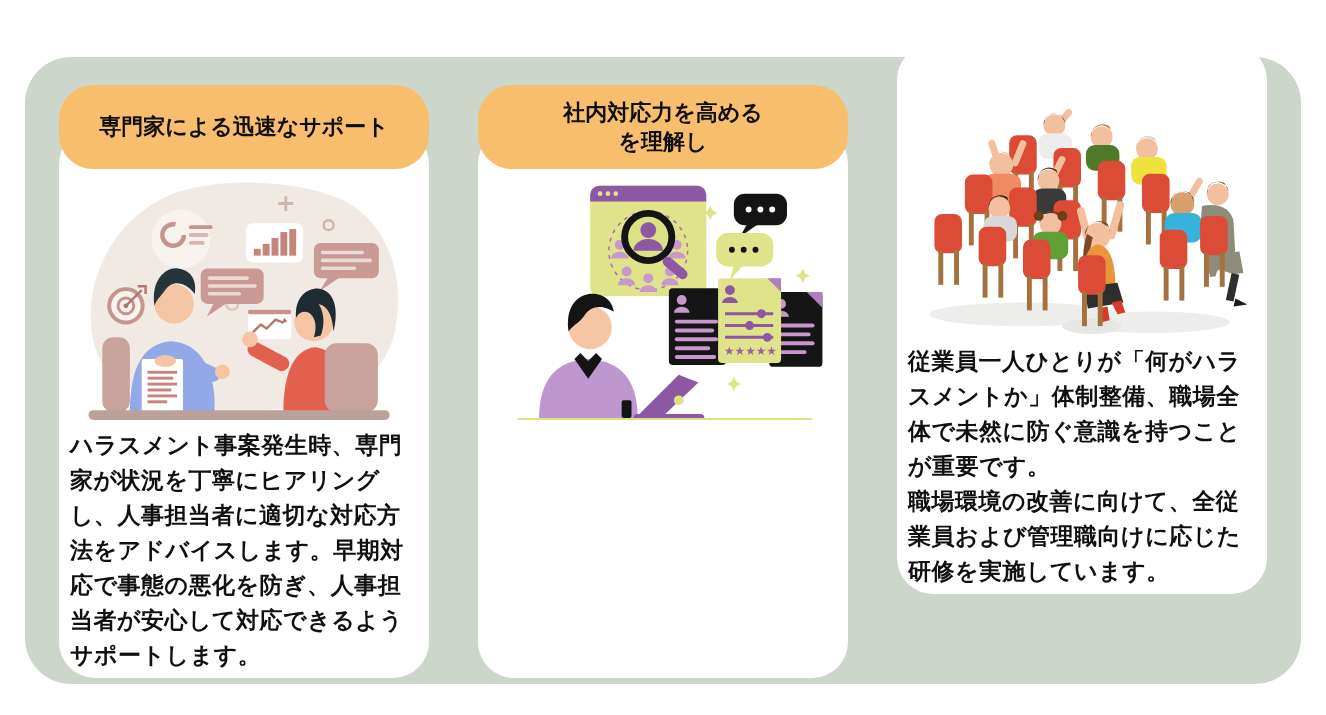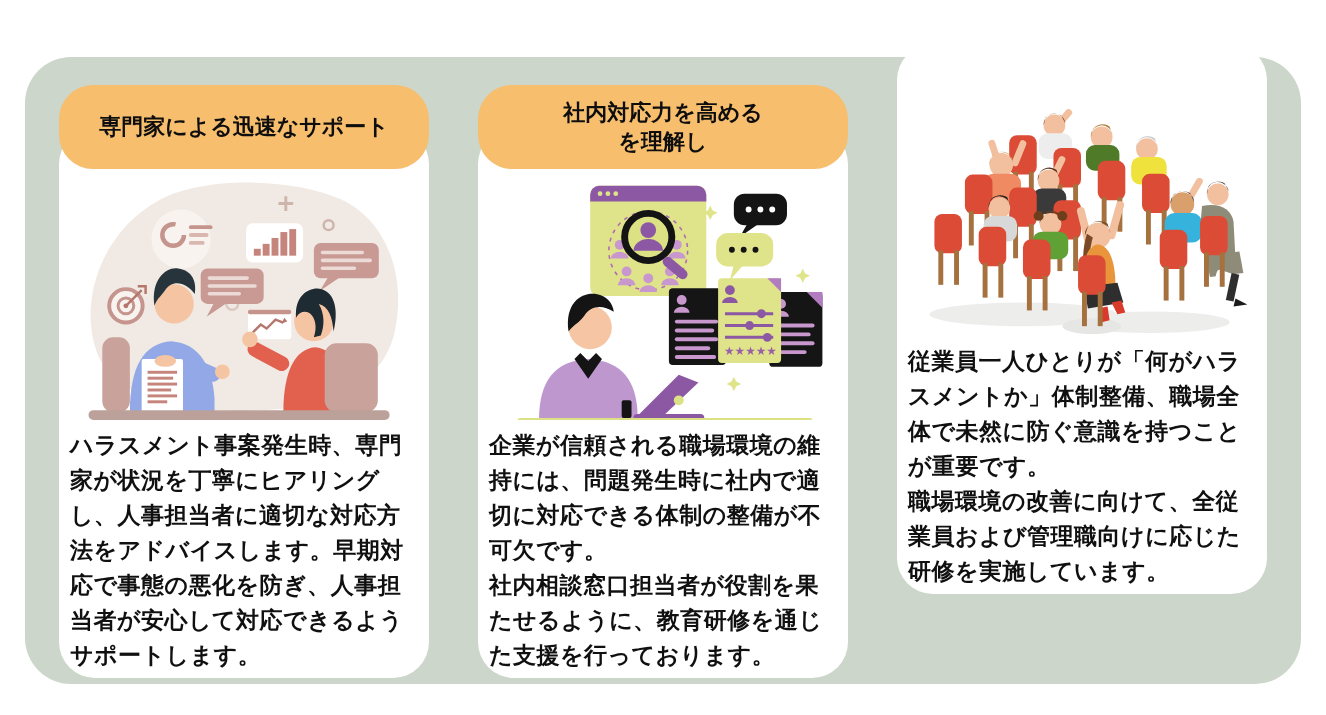"企業が信頼される職場環境の維持には、問題発生時に社内で適切に対応できる体制の整備" div.desc { html: <div>企業が信頼される職場環境の維持には、問題発生時に社内で適切に対応できる体制の整備が不可欠です。 社内相談窓口担当者が役割を果たせるように、教育研修を通じた支援を行っております。</div> -> none }
